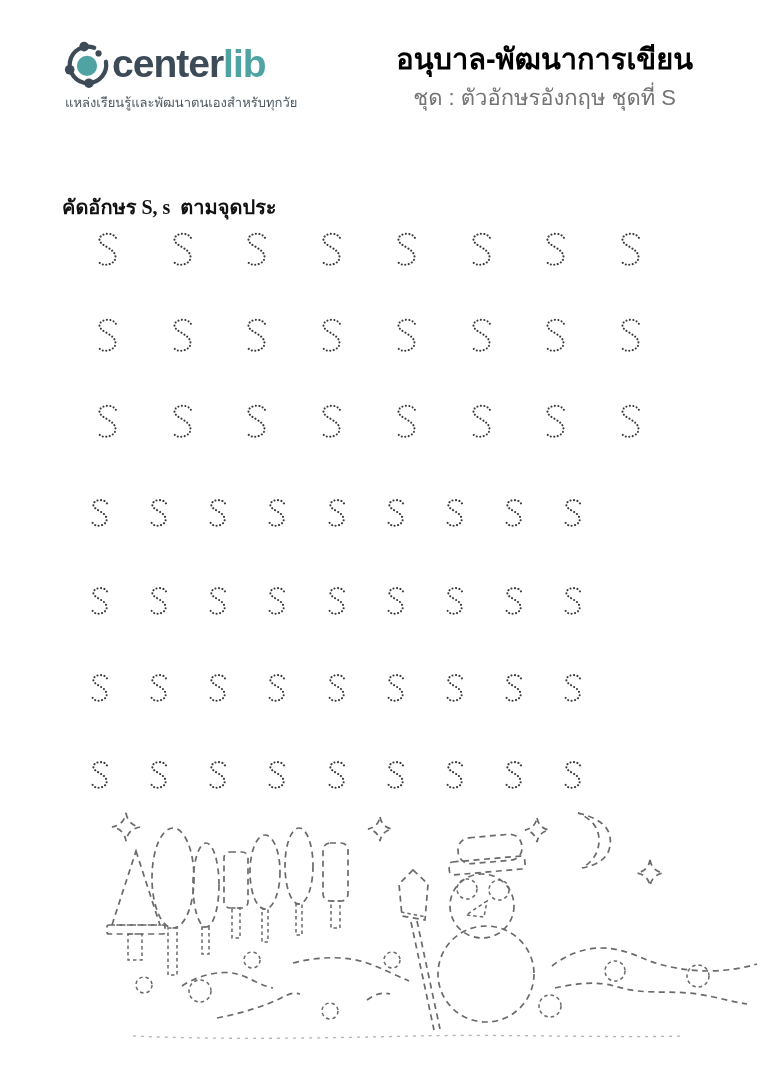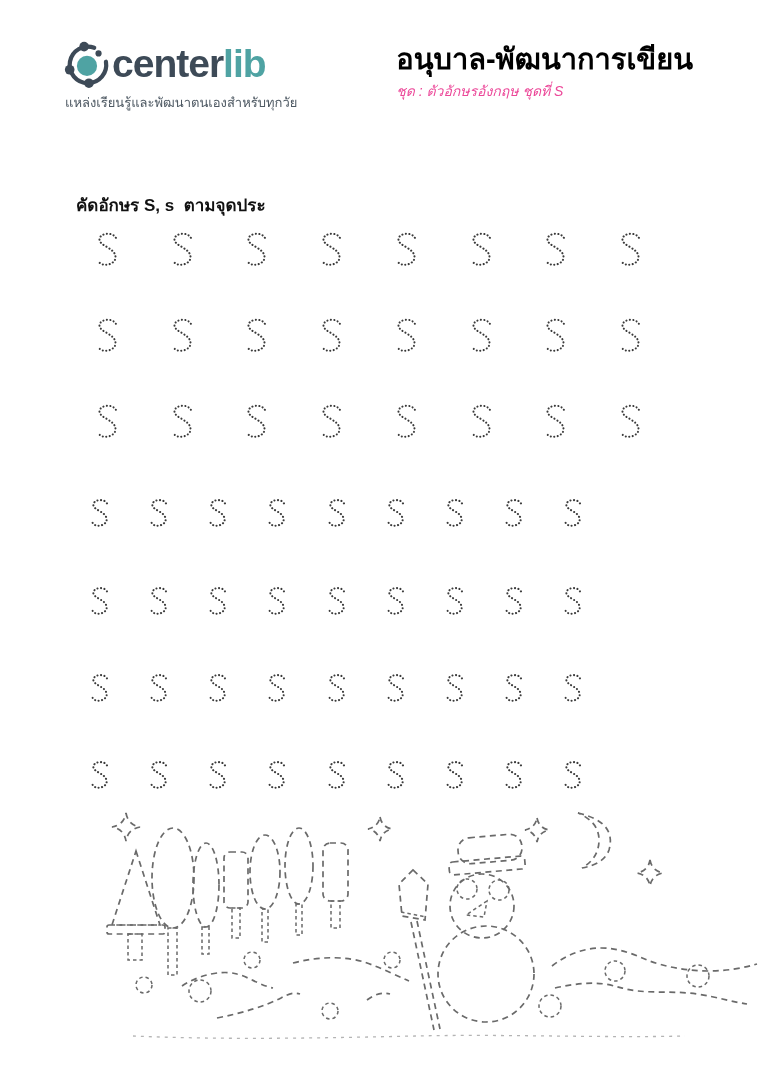"อนุบาล-พัฒนาการเขียน" .title-block { text-align: left -> center }
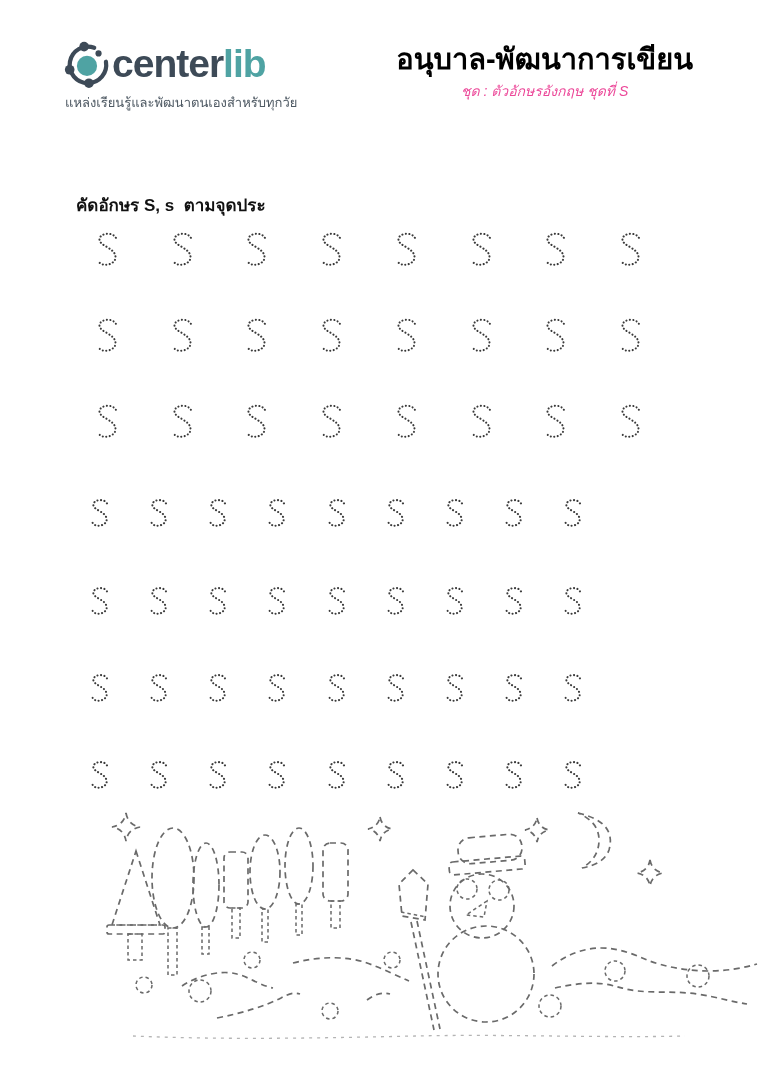"ชุด : ตัวอักษรอังกฤษ ชุดที่ S" .doc-subtitle { color: #ec4899 -> #737373; font-size: 14px -> 22px; font-style: italic -> none }
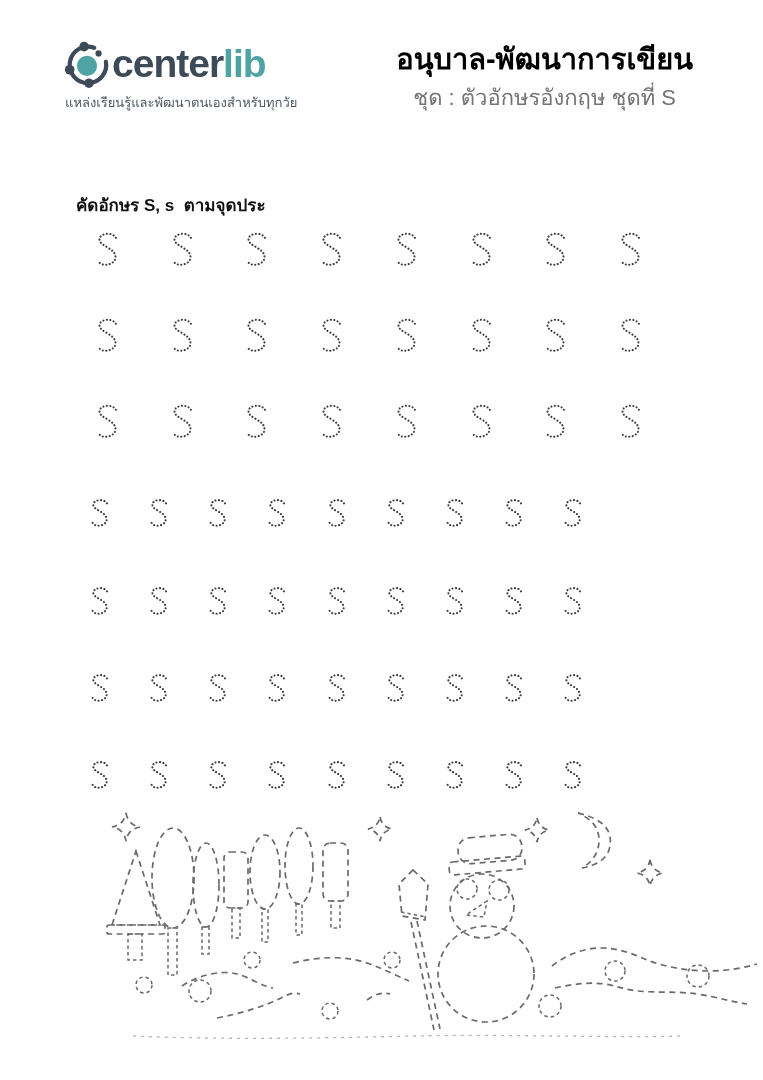"คัดอักษร S, s ตามจุดประ" .instruction { font-family: none -> Liberation Serif, serif; font-size: 17px -> 20px; left: 76px -> 62px }
